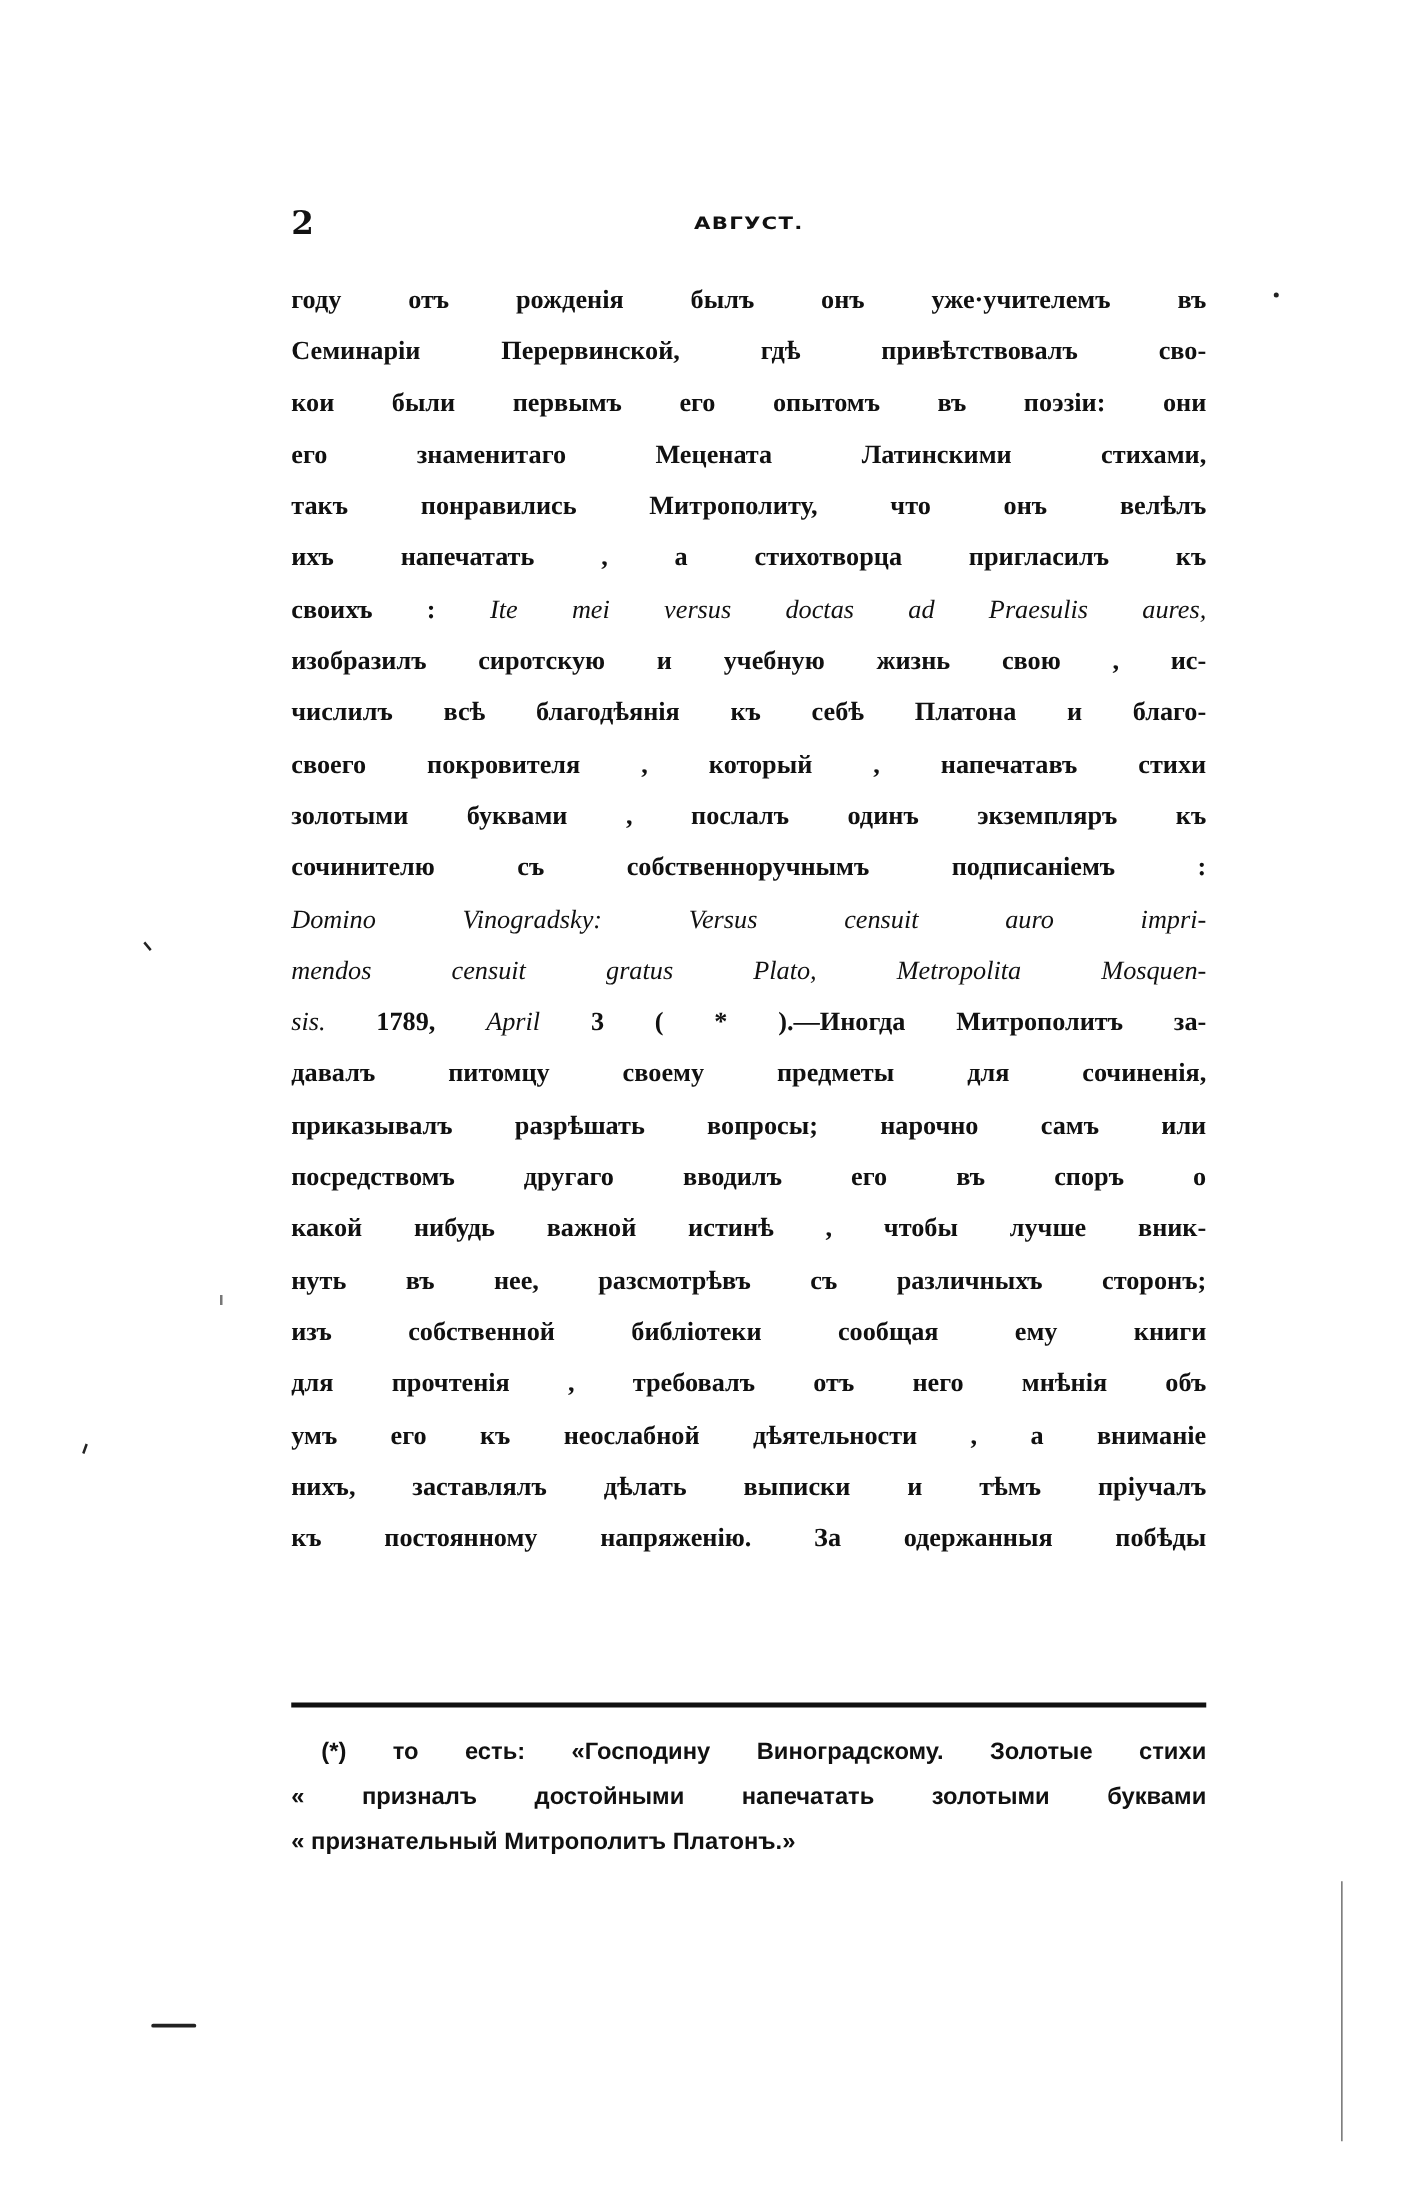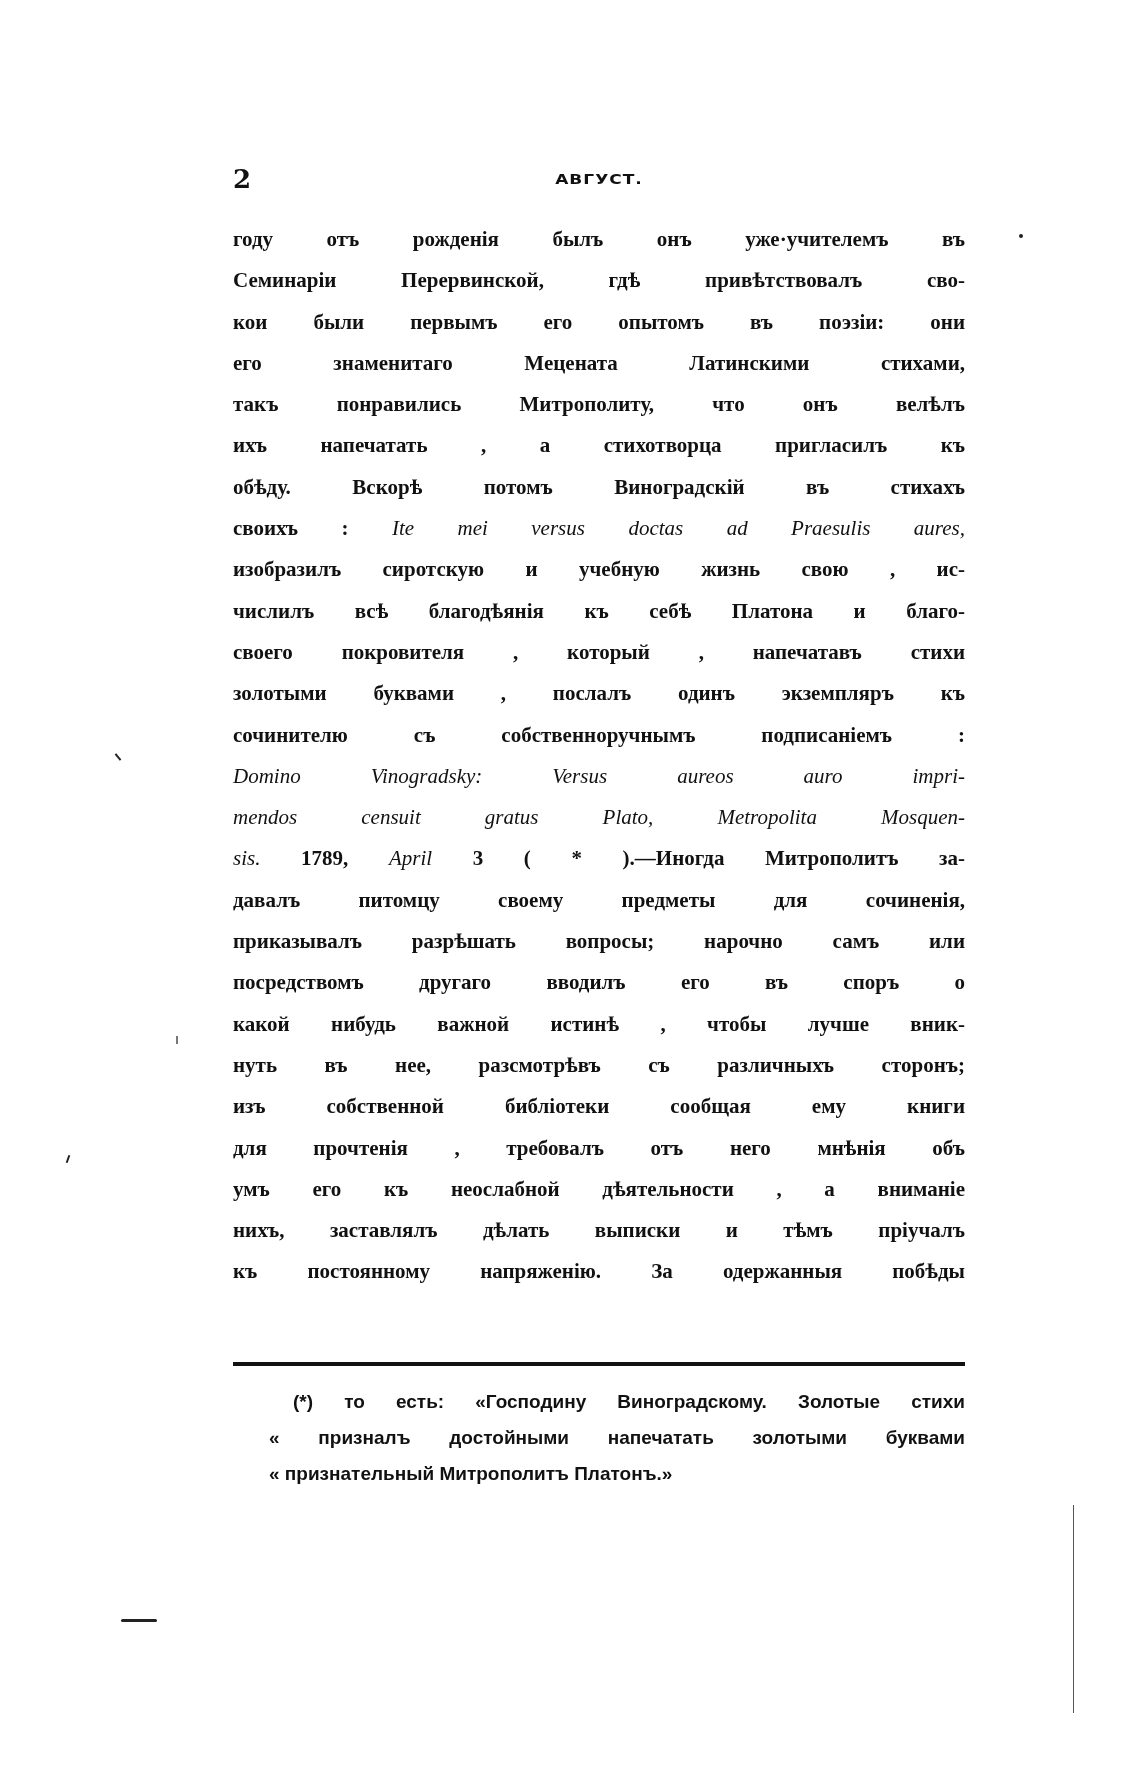"обѣду. Вскорѣ потомъ Виноградскій въ" span.line { html: <span><span>обѣду. Вскорѣ потомъ Виноградскій въ стихахъ</span></span> -> none }
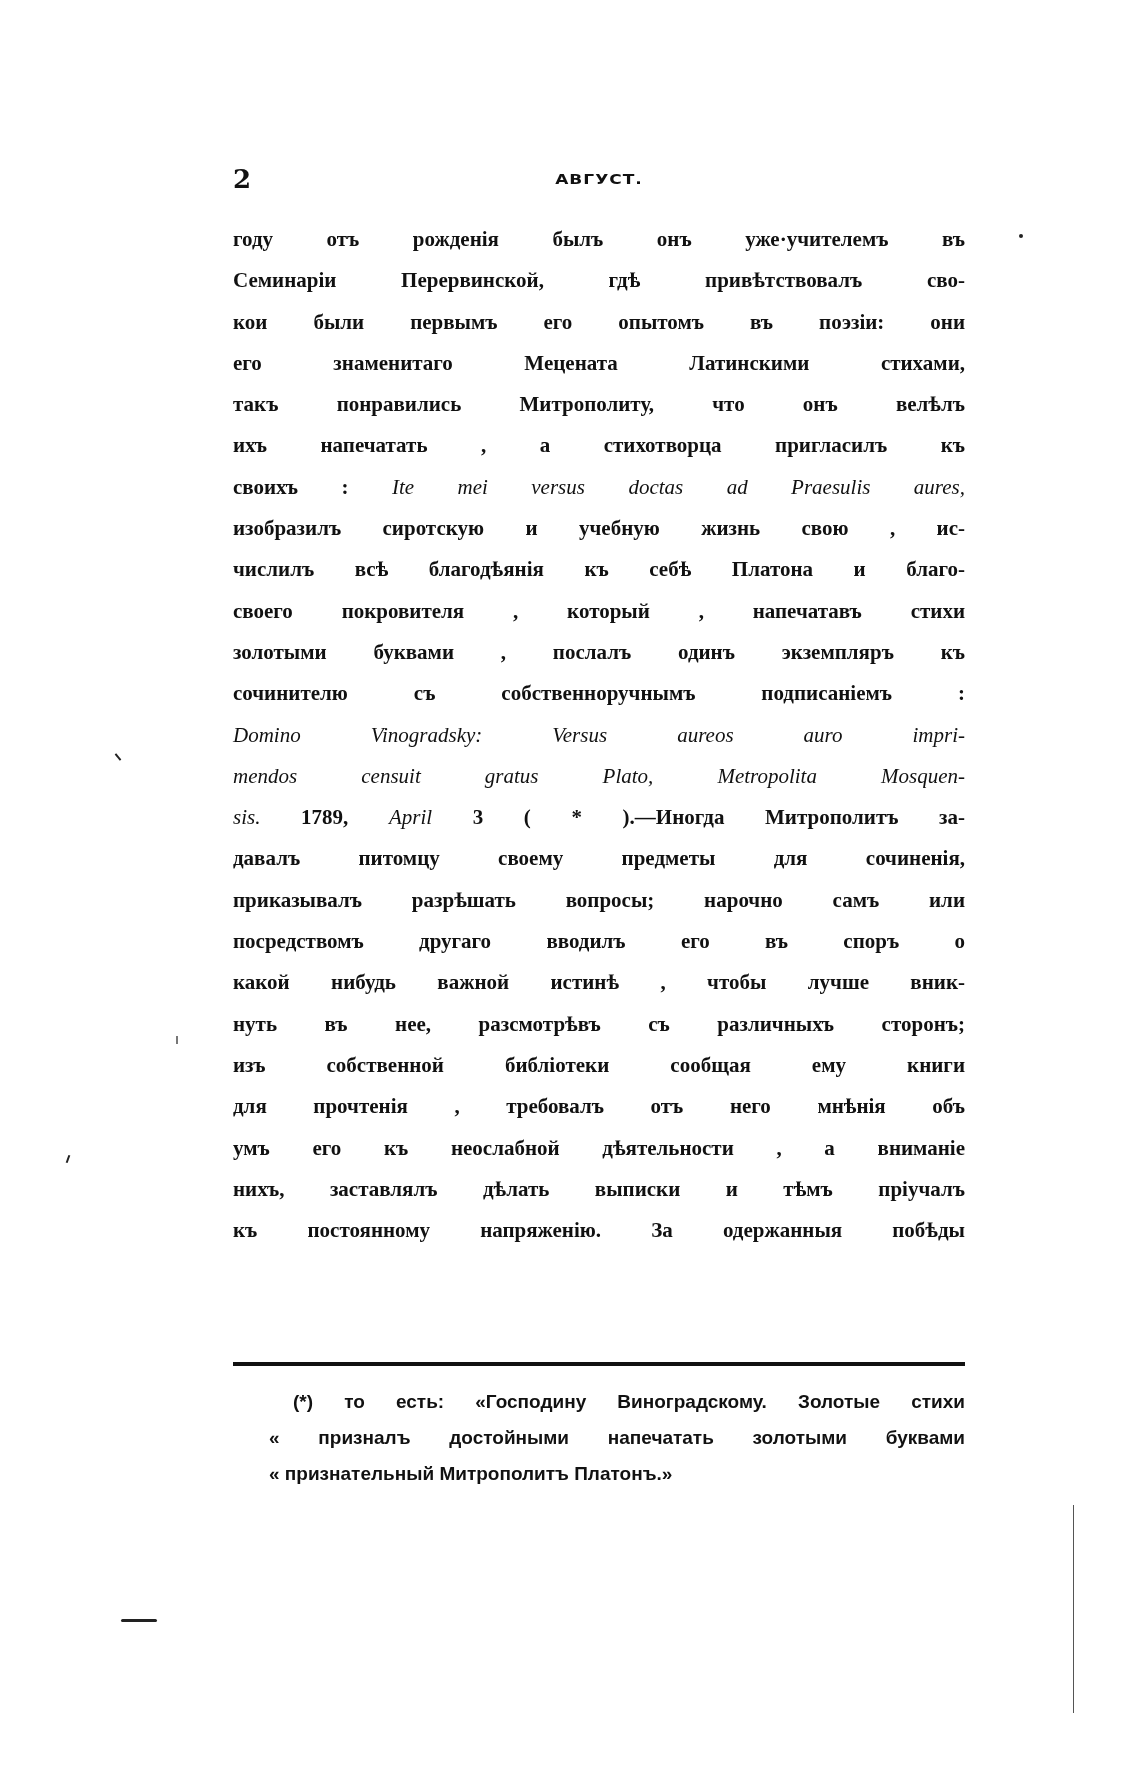"Domino Vinogradsky: Versus aureos auro" span.it { text: aureos -> censuit }
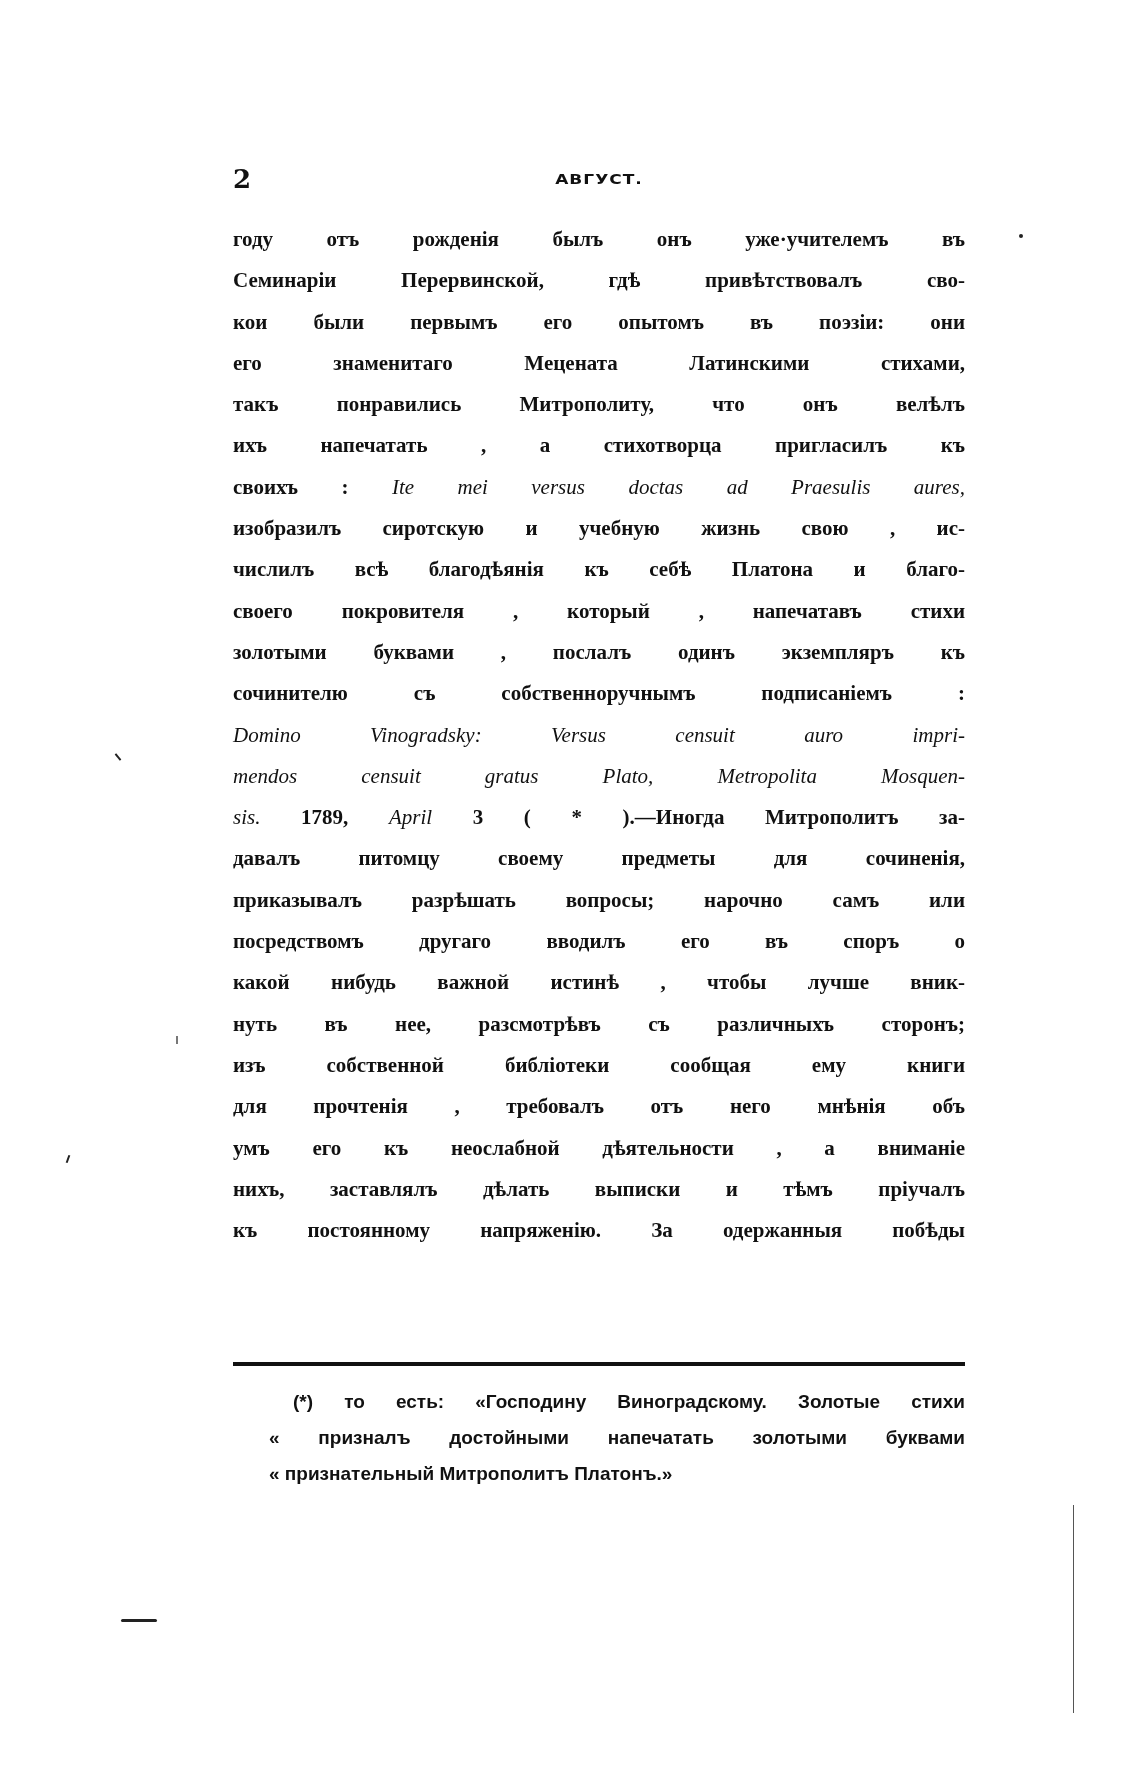"(*) то есть: «Господину Виноградскому." .fn-line { margin-left: 36px -> none }
